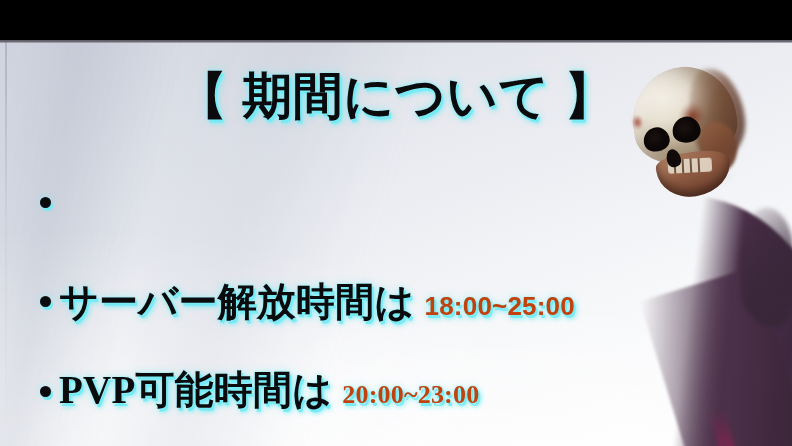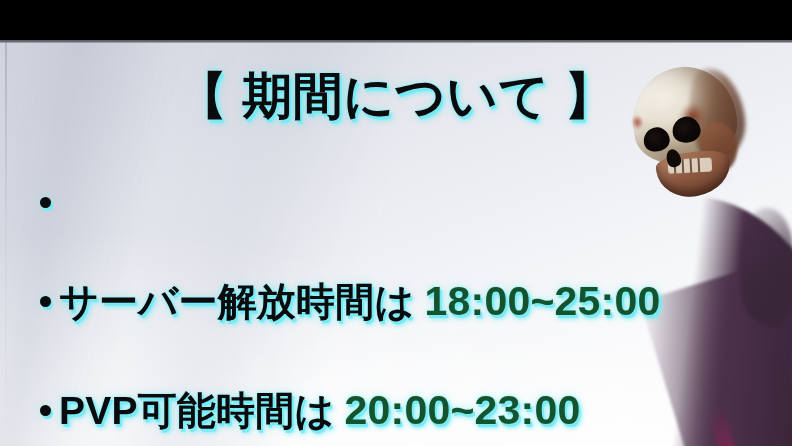"18:00~25:00" .time { color: #14532d -> #c2410c; font-size: 41px -> 26px }
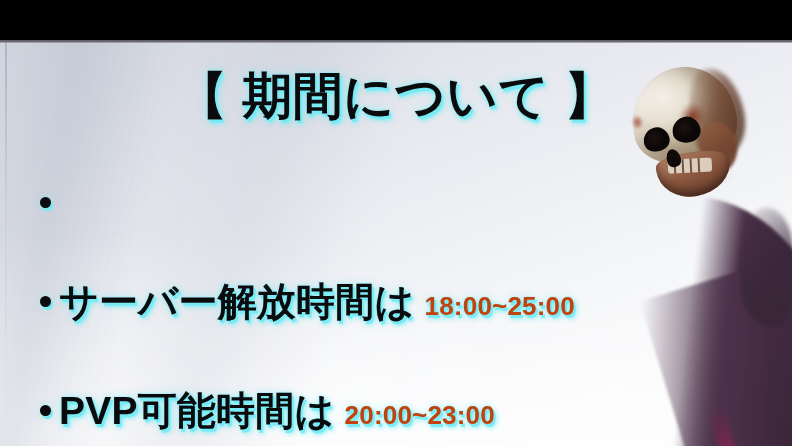"PVP可能時間は 20:00~23:00" .line-3 { font-family: none -> Liberation Serif, serif; top: 344px -> 323px }
